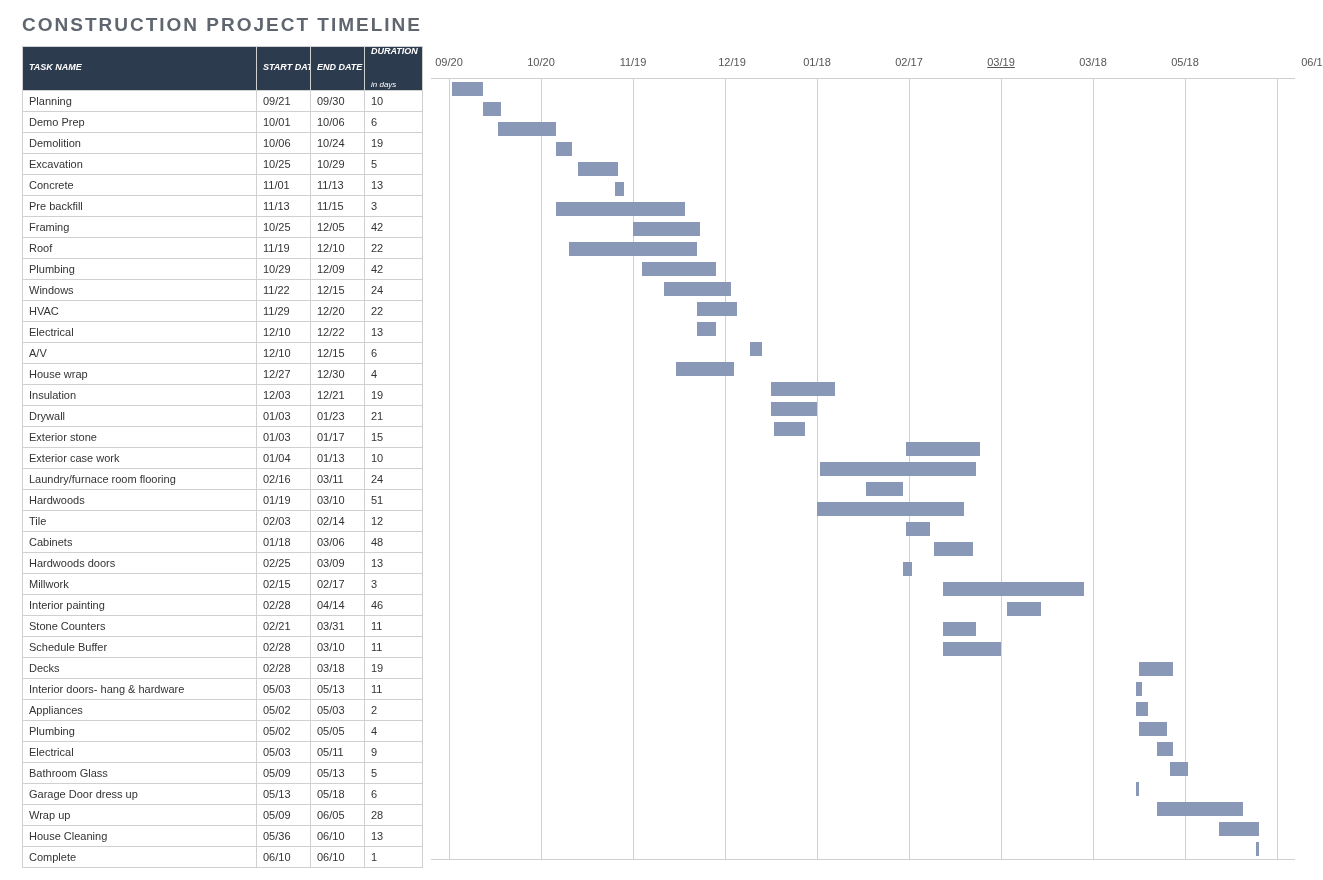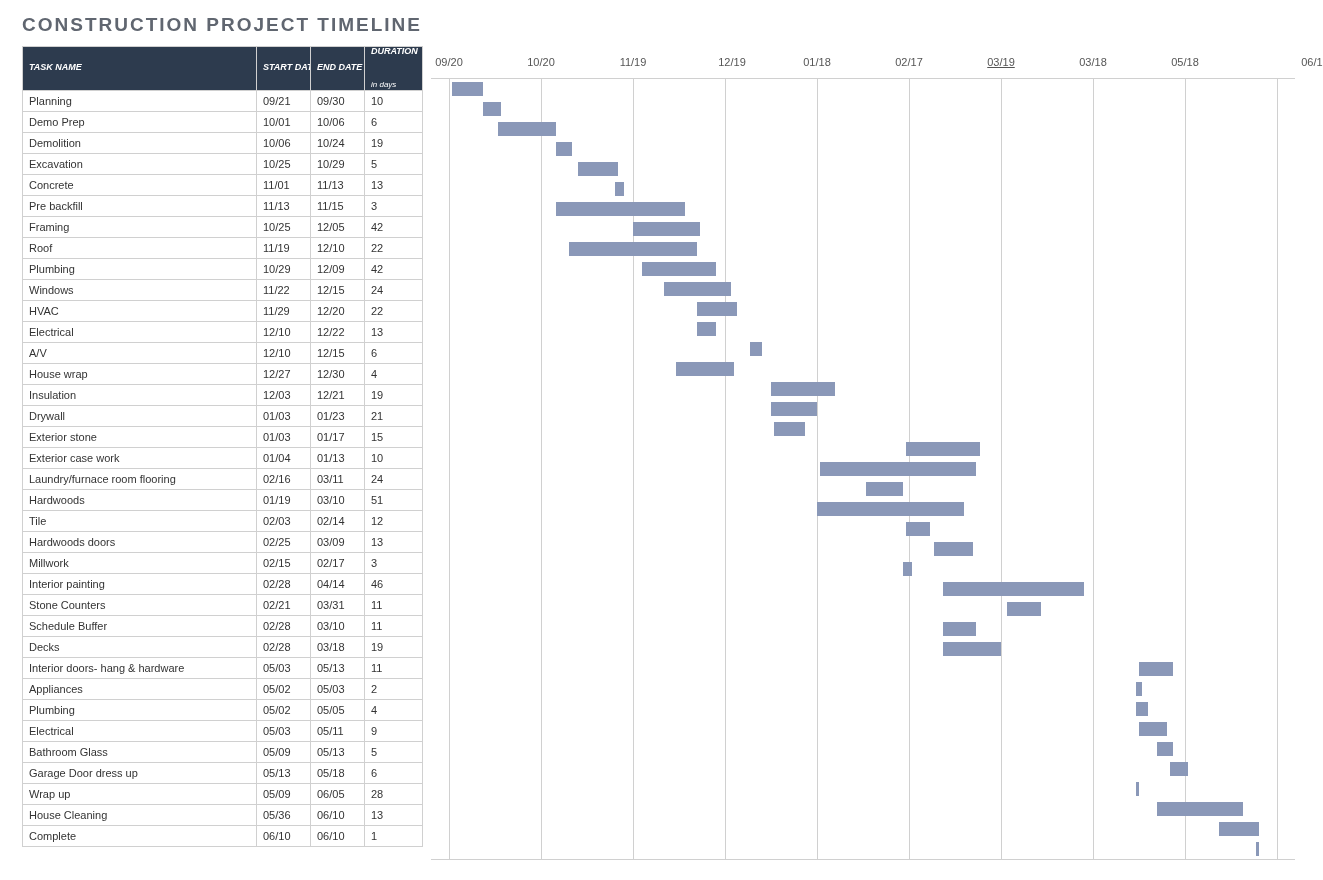"Cabinets" tr { html: none -> <tr> <td>Cabinets</td> <td>01/18</td> <td>03/06</td> <td>48</td> </tr> }
